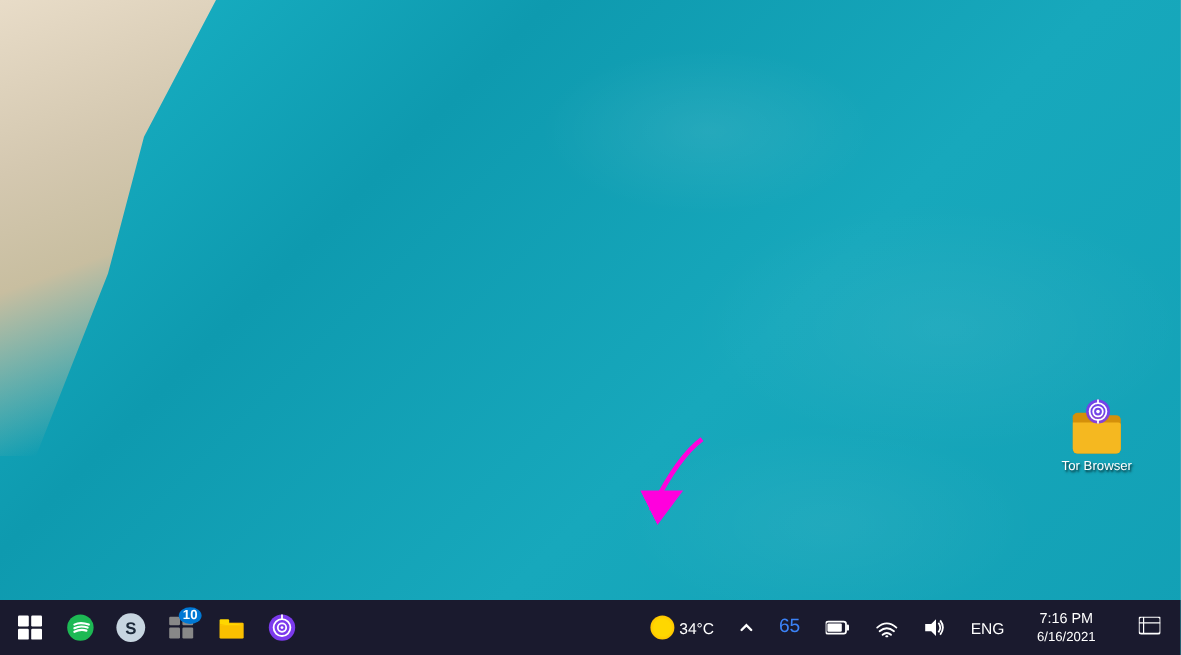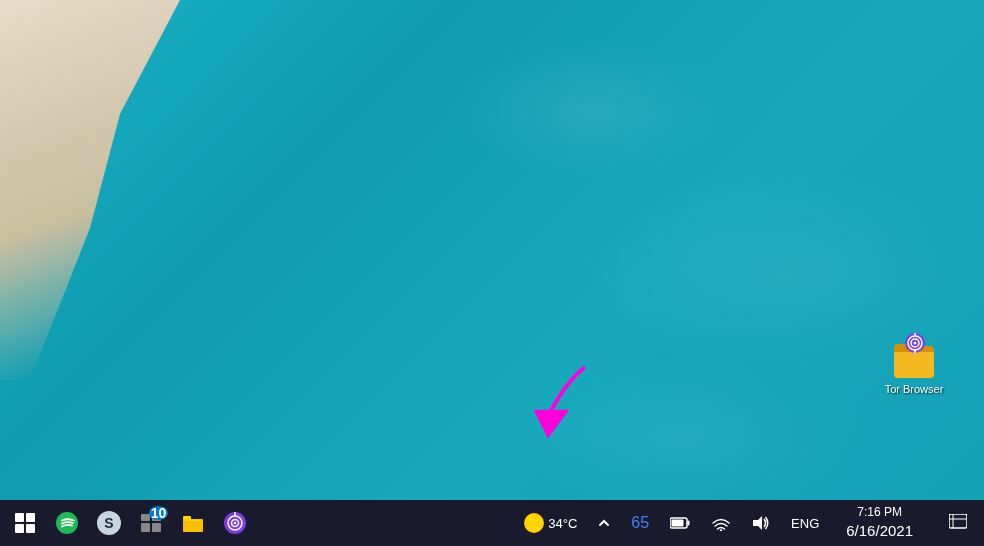"10" .badge { font-size: 14px -> 11px }
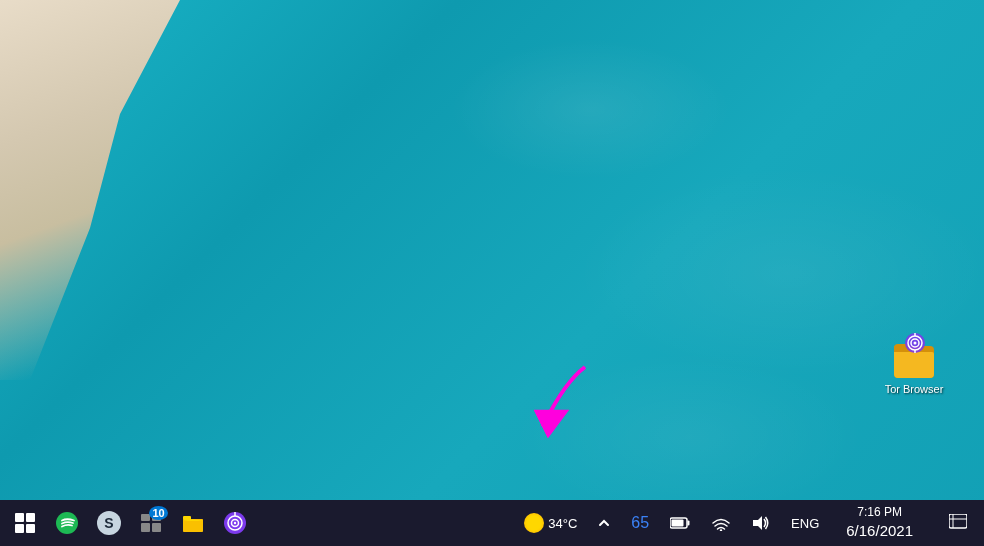"6/16/2021" .clock-date { font-size: 15px -> 11px }
